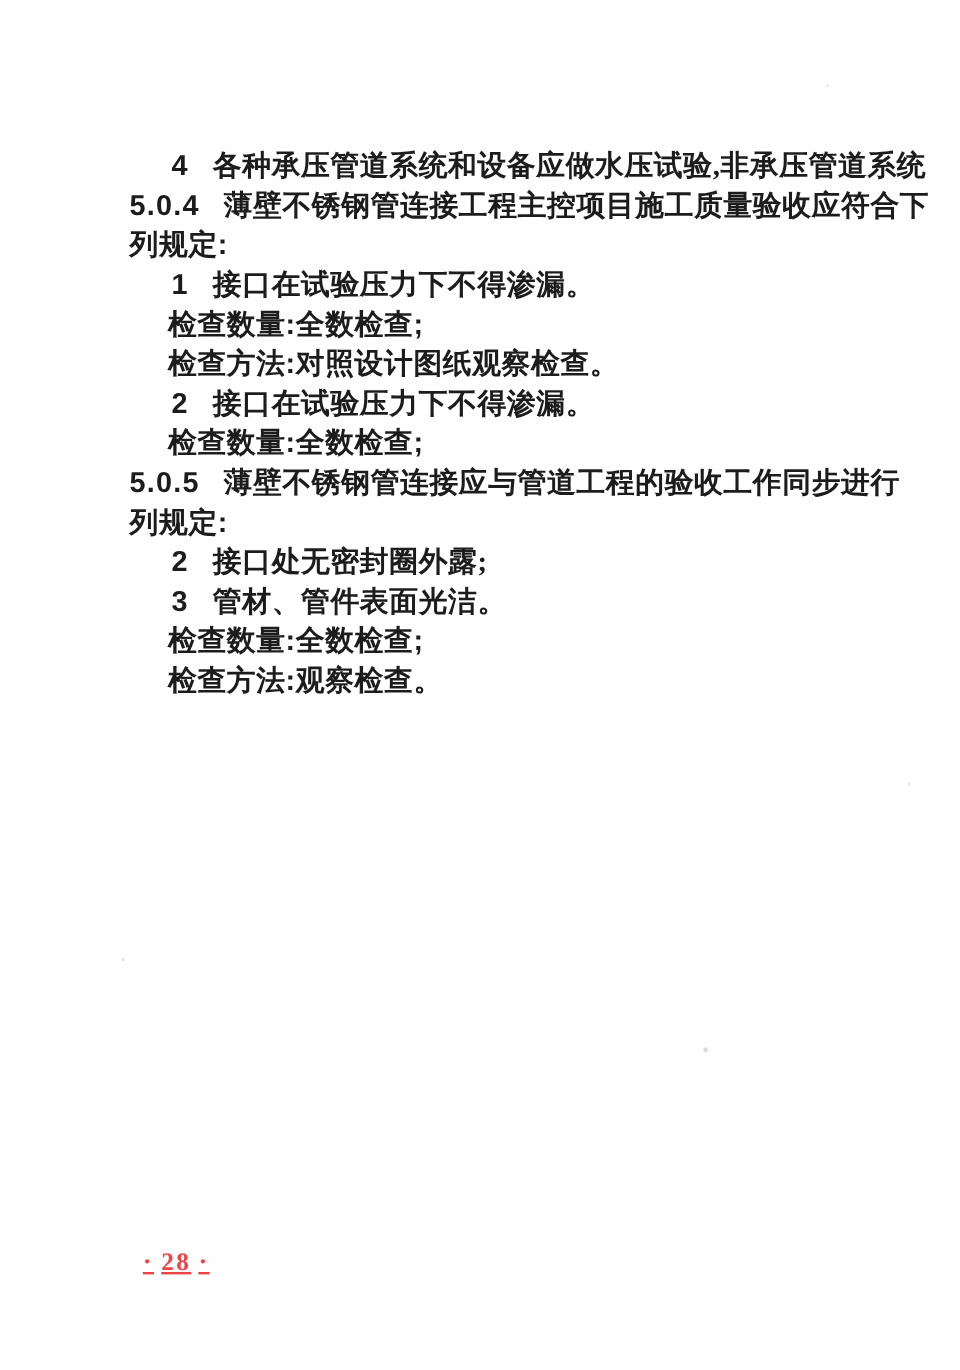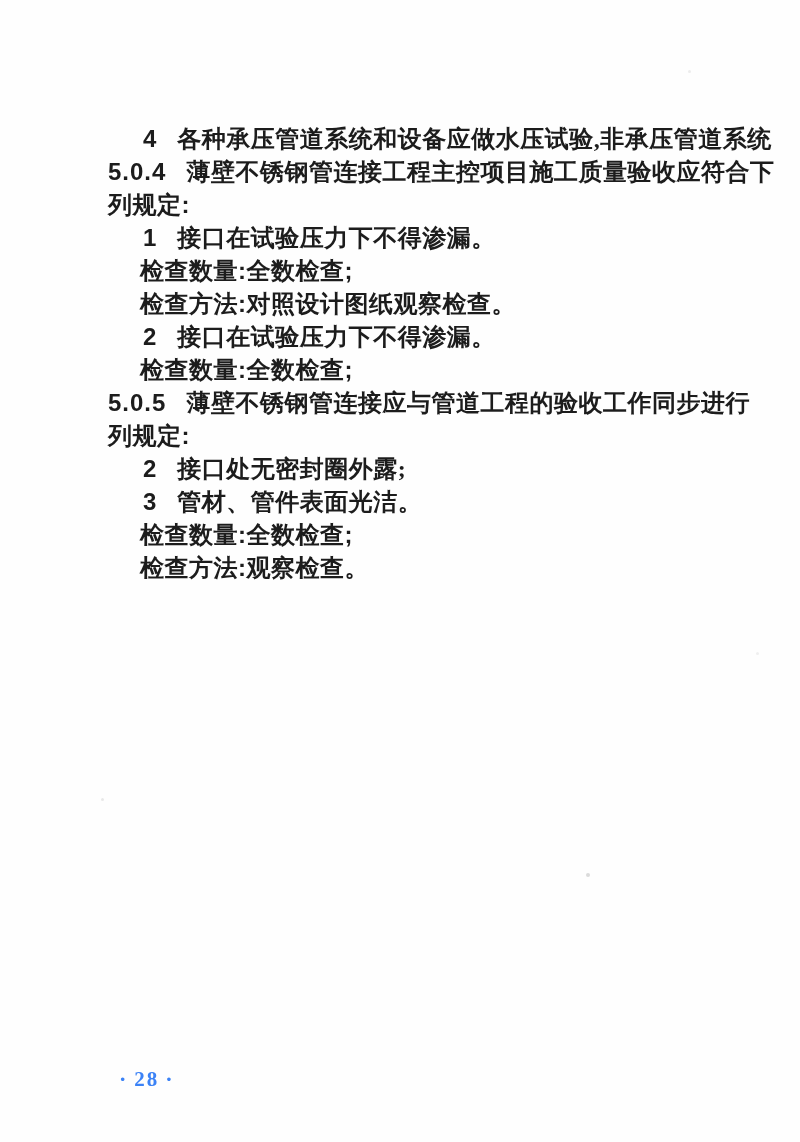"· 28 ·" .footer { color: #3b82f6 -> #ef4444; text-decoration: none -> underline; top: 1066px -> 1038px }
